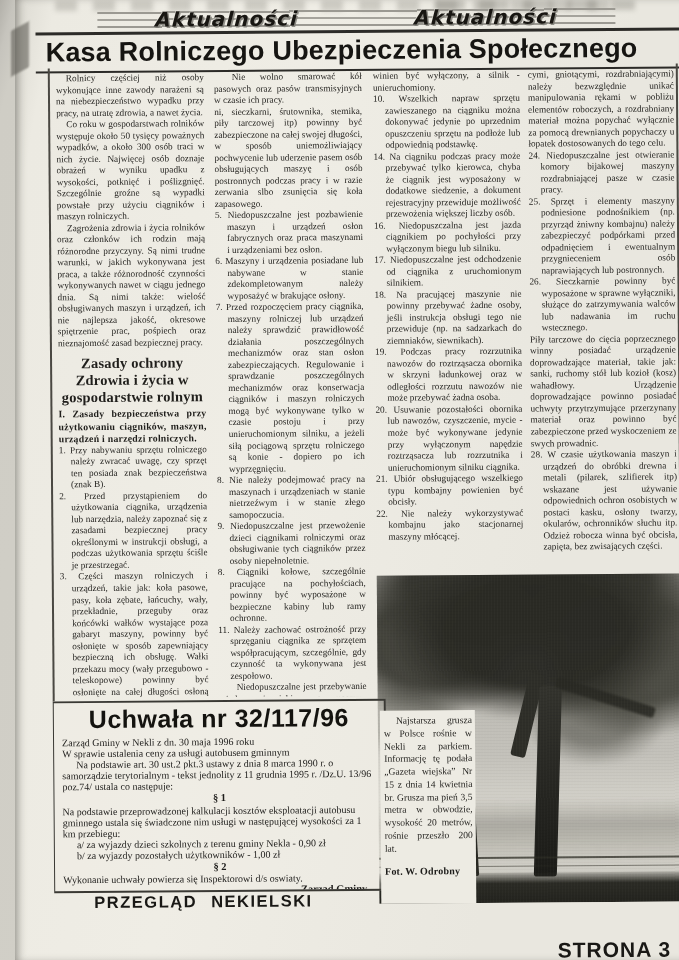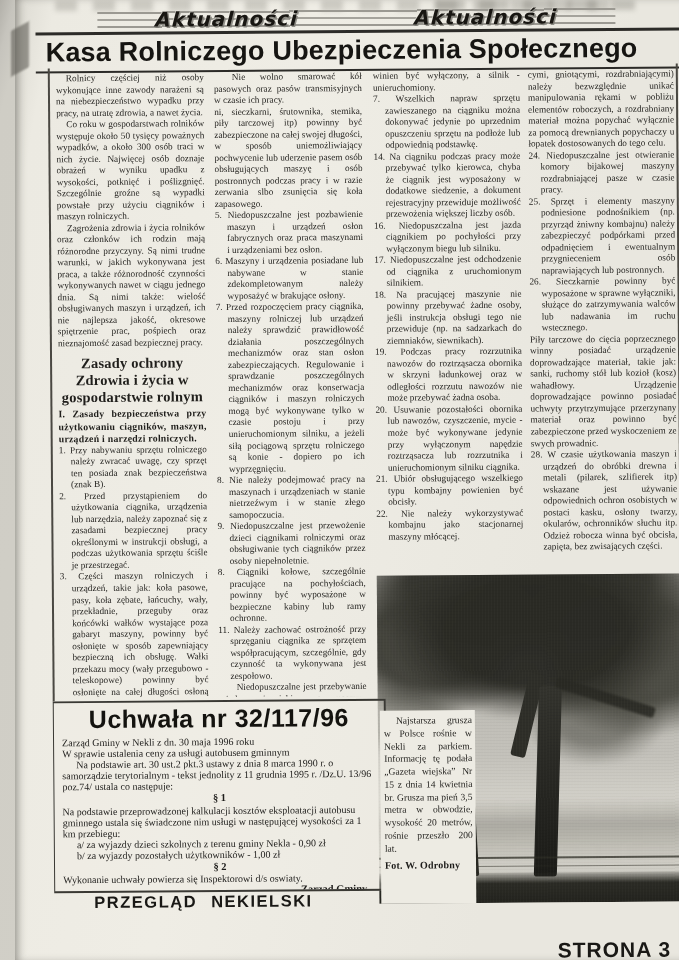"7. Wszelkich napraw sprzętu zawieszanego" div.blk { text: 7 -> 10 }
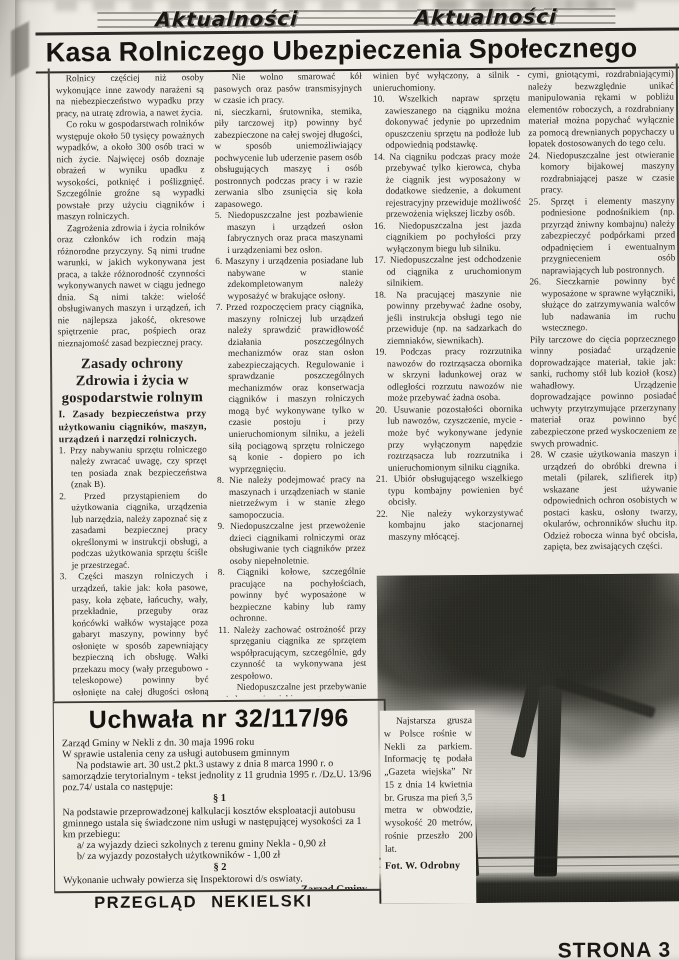"Fot. W. Odrobny" .caption-credit { margin-top: 5px -> 11px }
